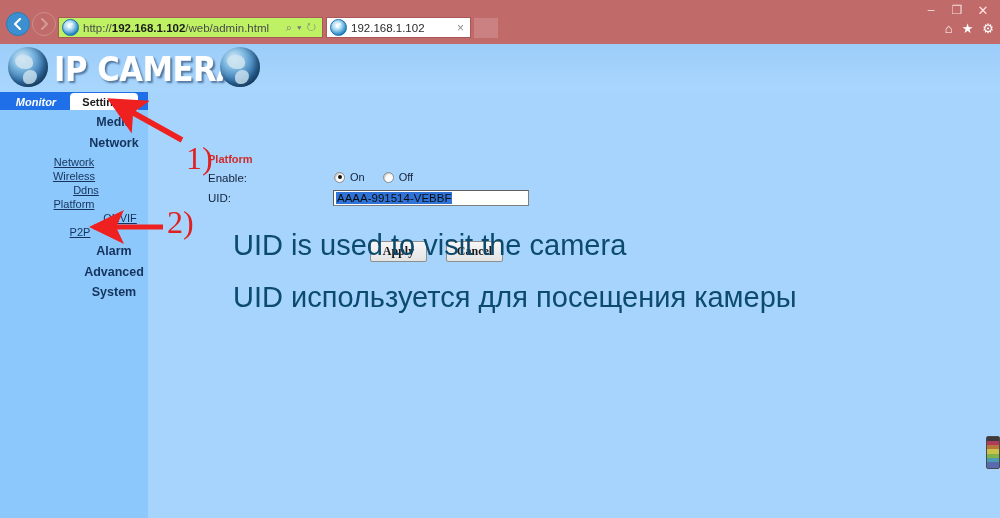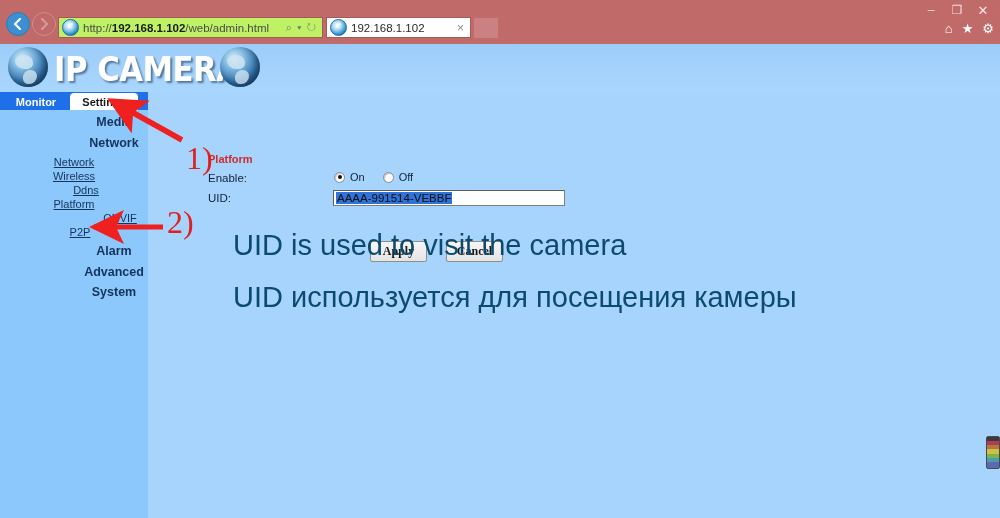"Monitor" .tab-monitor { font-style: none -> italic }
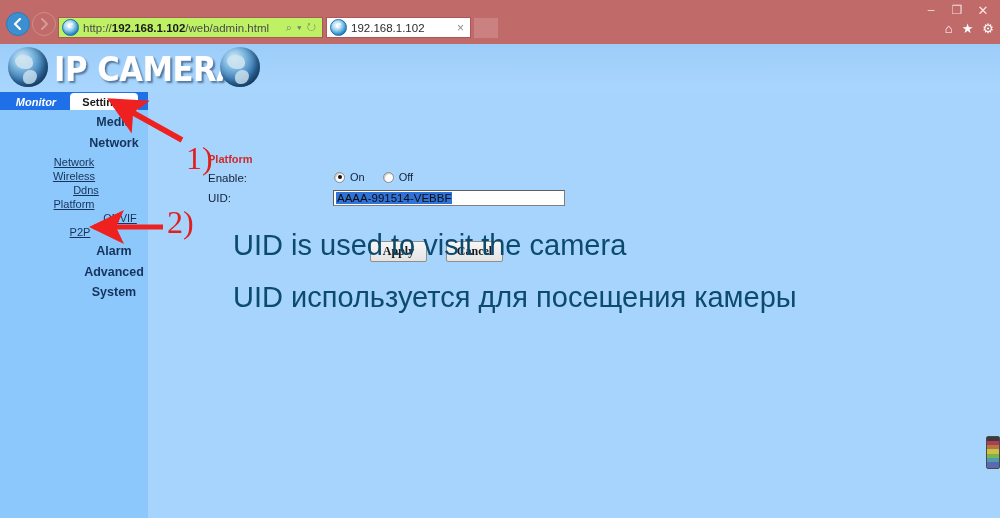"AAAA-991514-VEBBF" .uid-input { width: 232px -> 196px }
